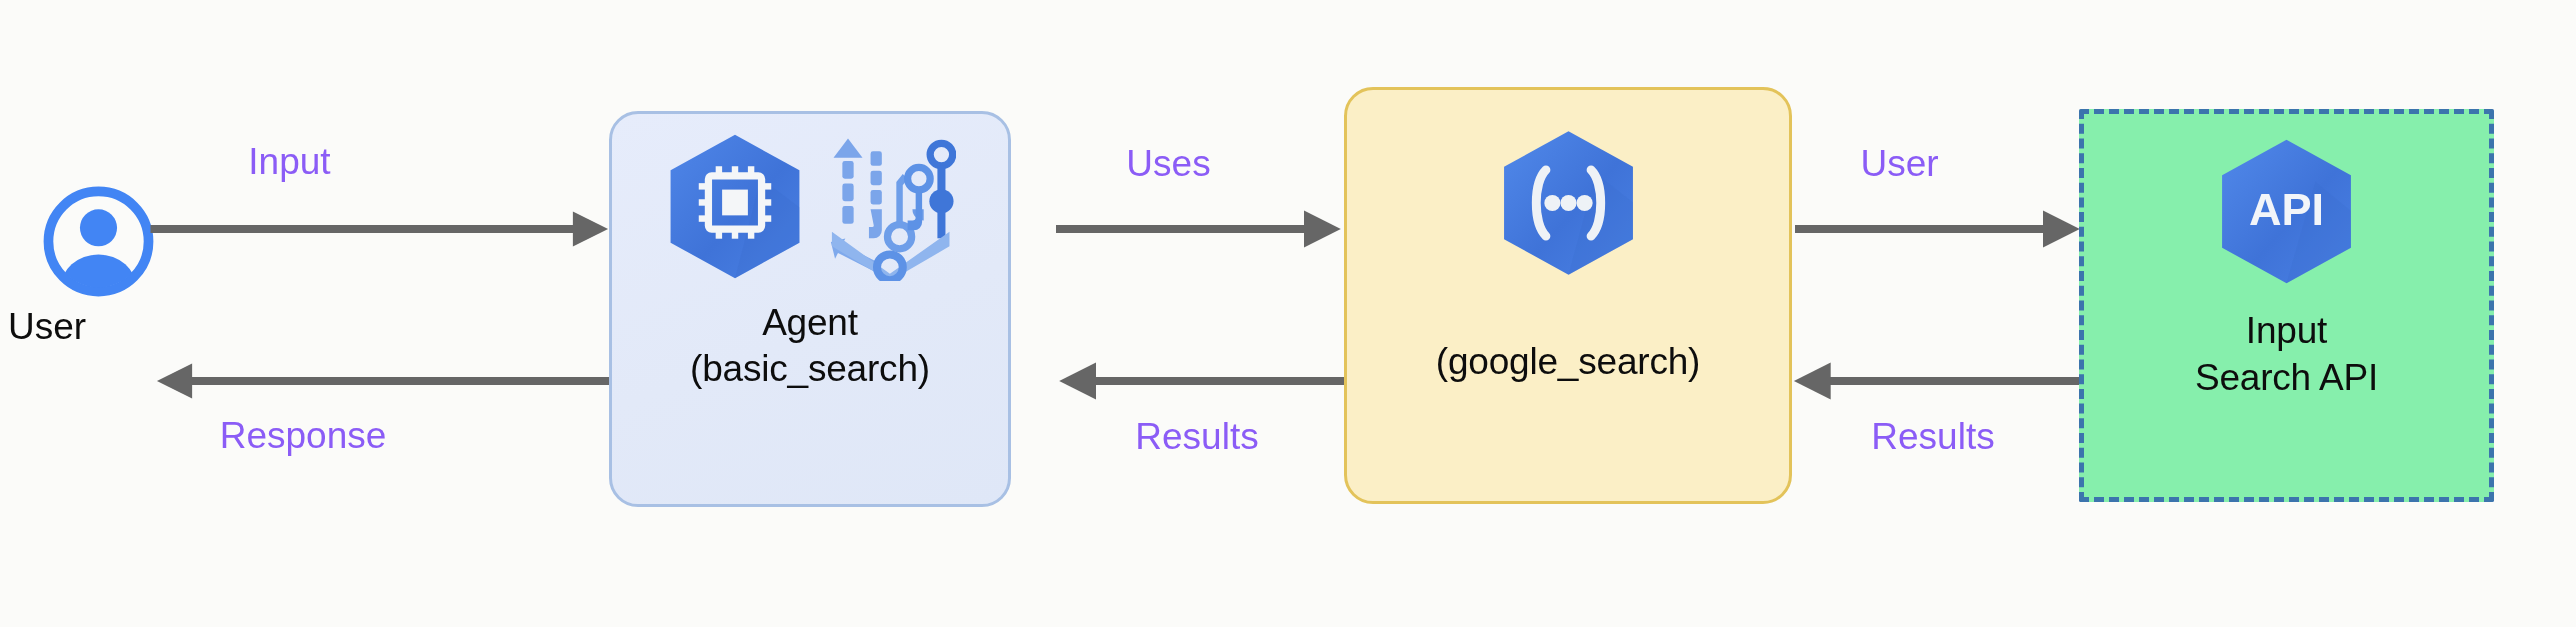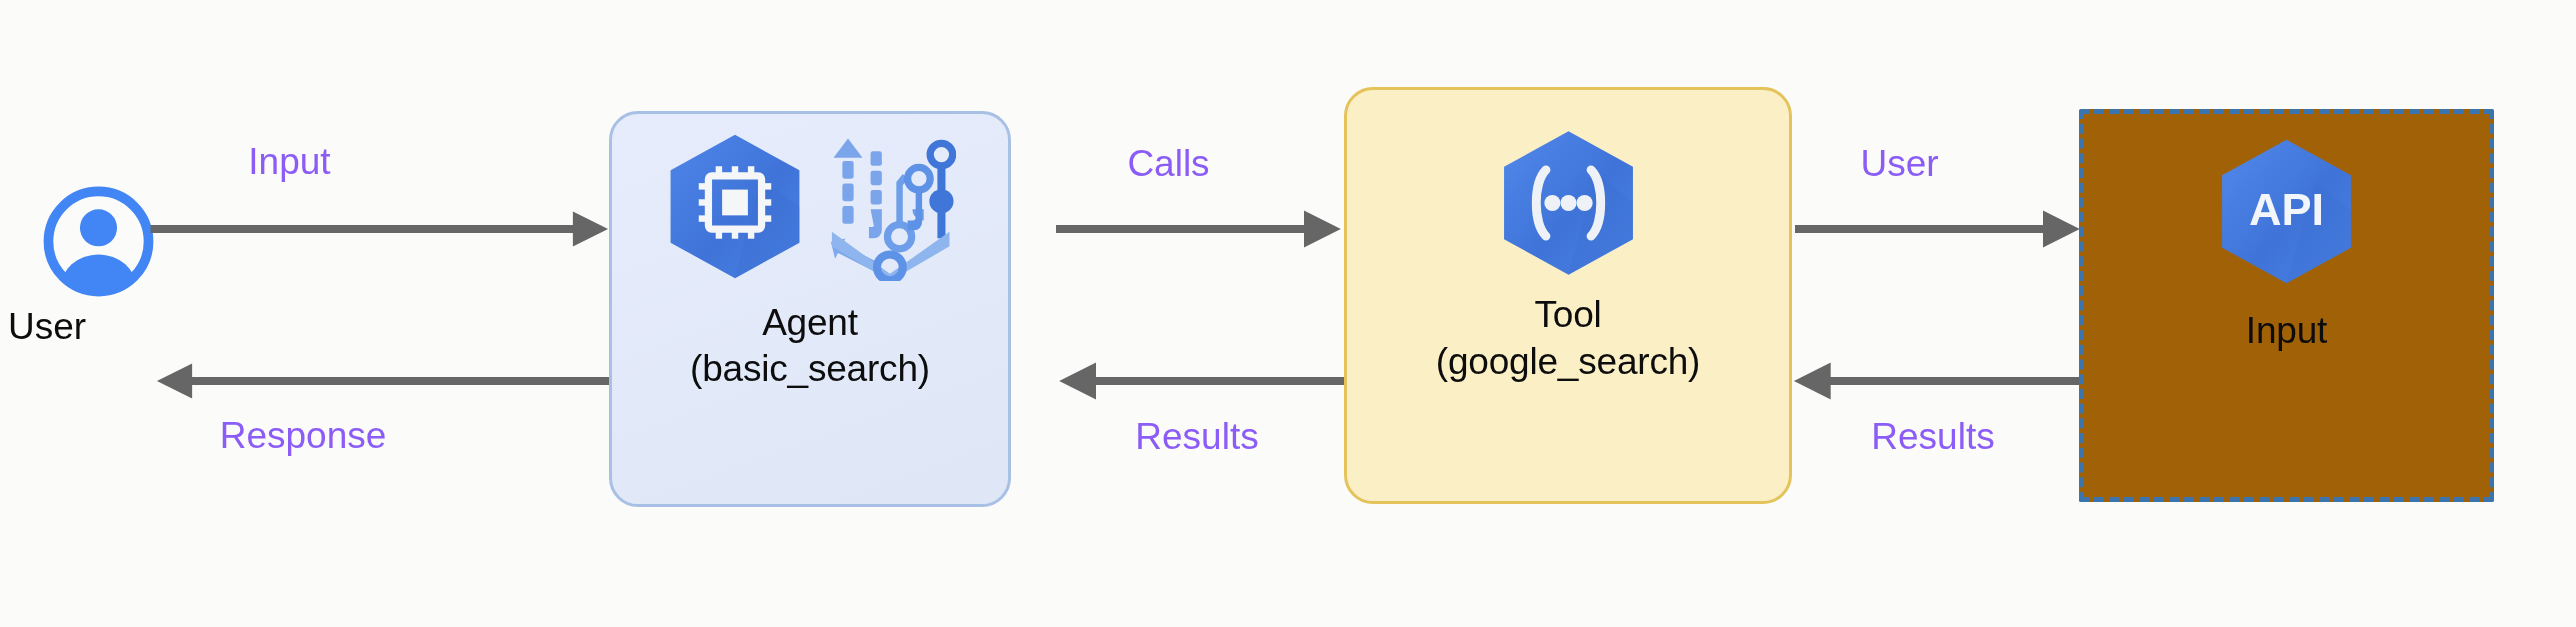"Calls" div.edge-label { text: Calls -> Uses }
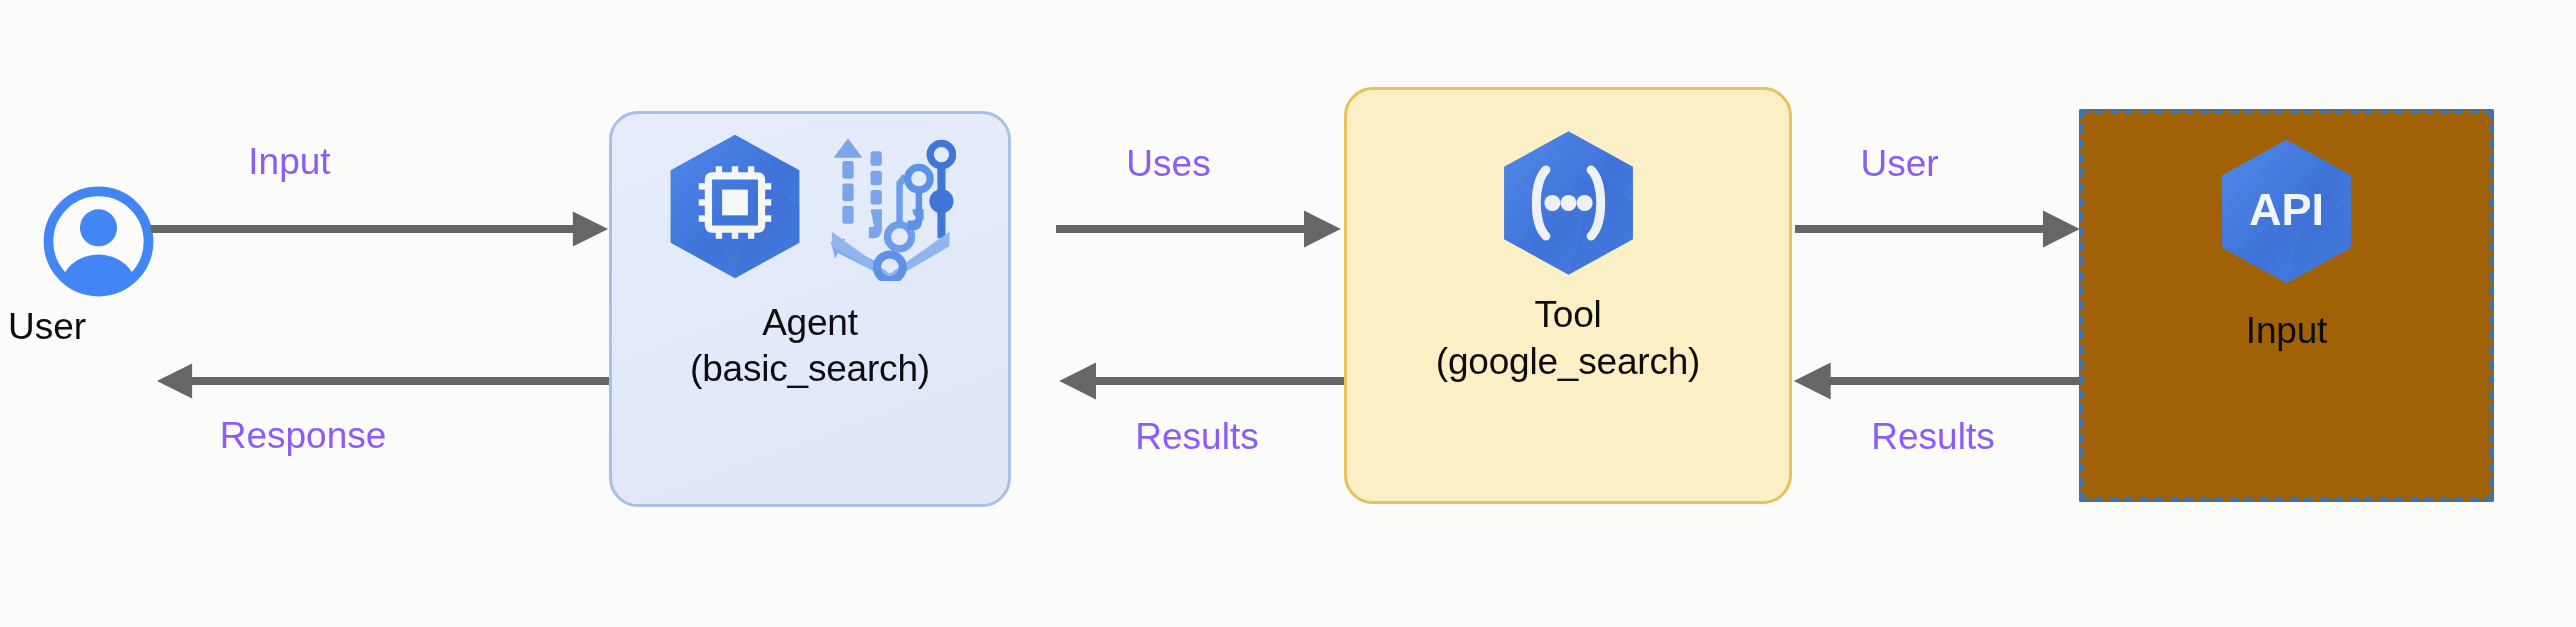"API" #api-box { background: #a16207 -> #86efac }
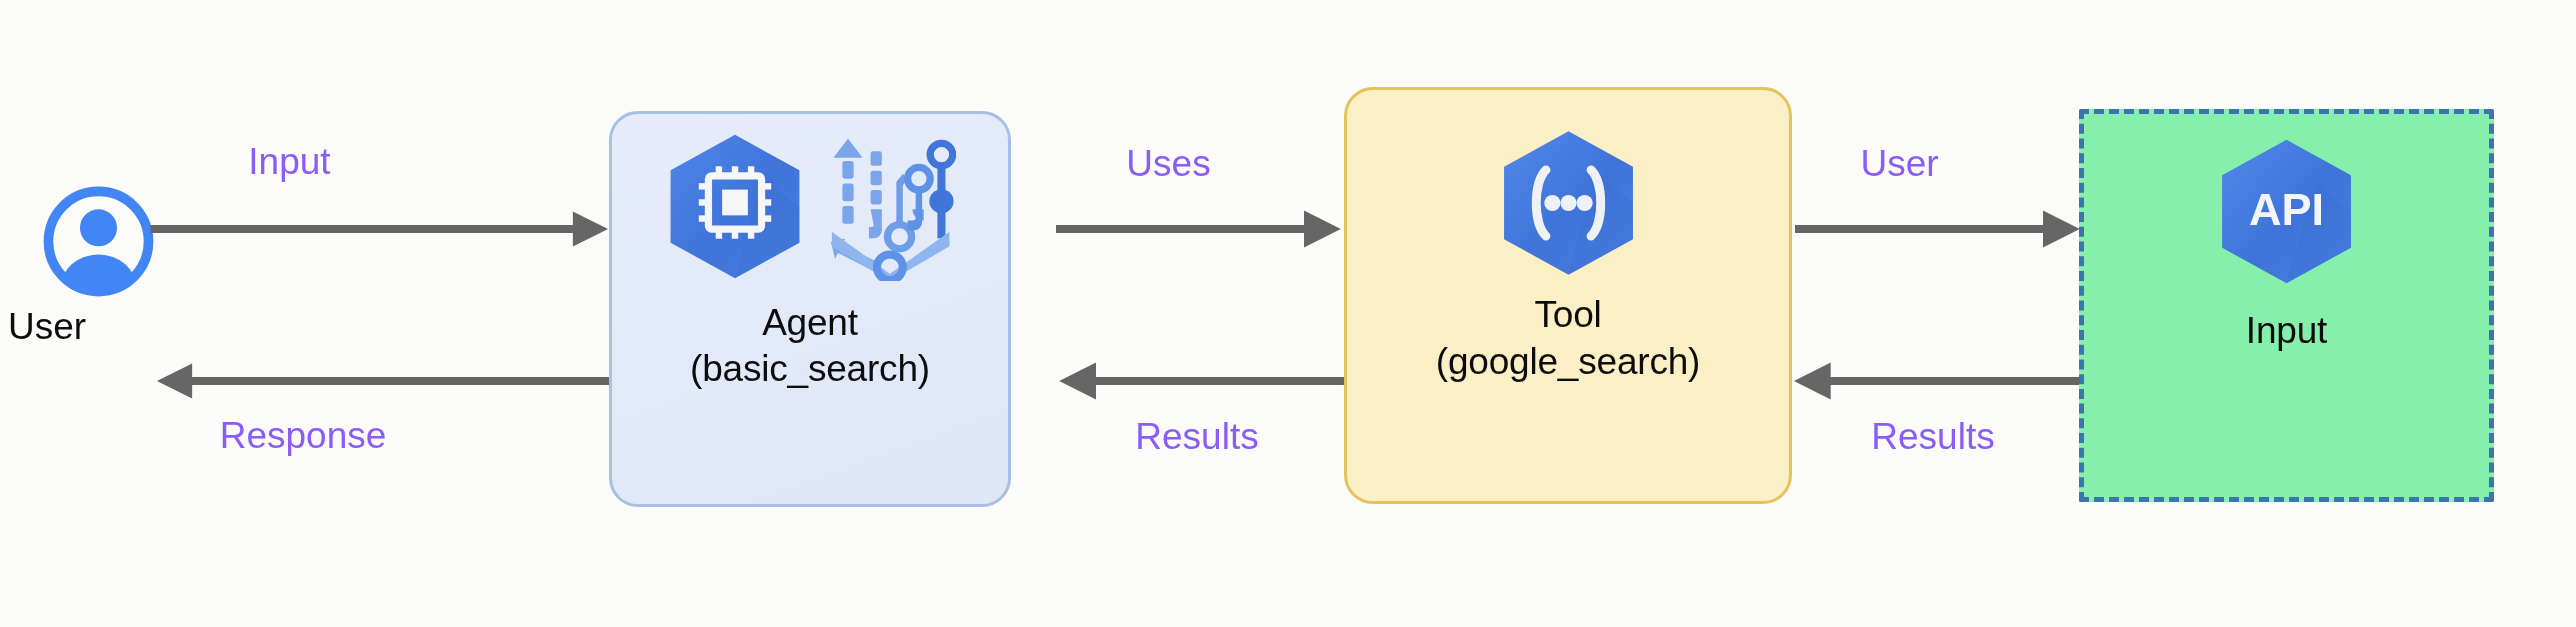"Tool" div.node-label { html: <div>Tool</div> -> none }
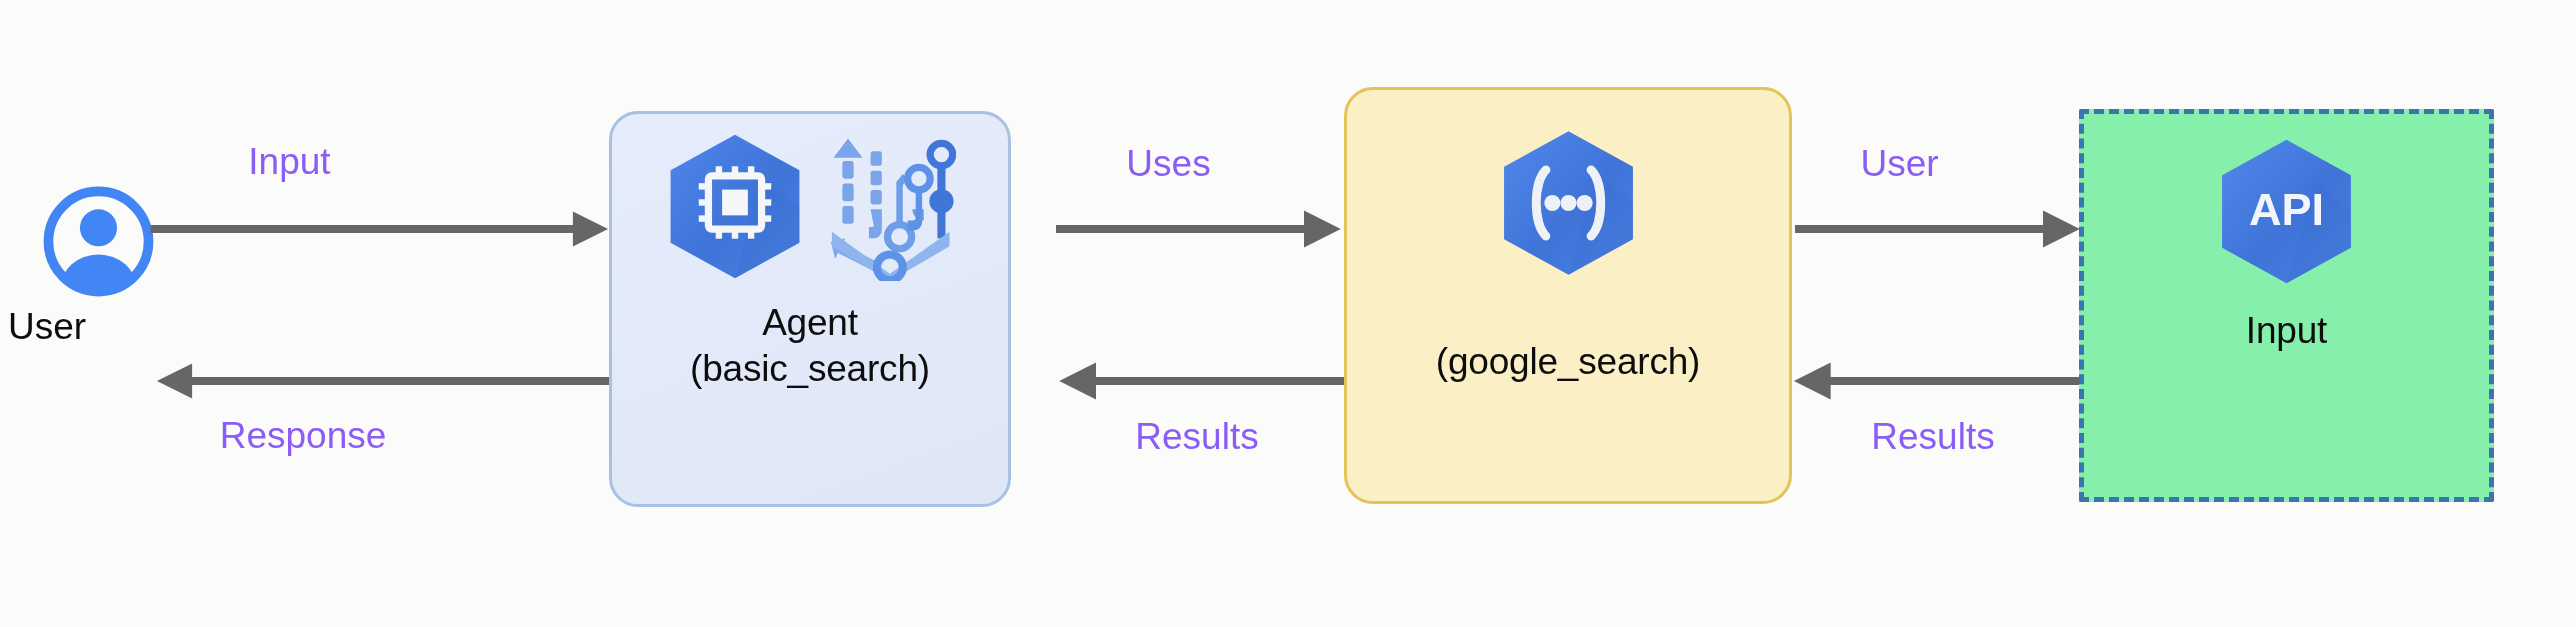"Search API" div.node-label { html: none -> <div>Search API</div> }
